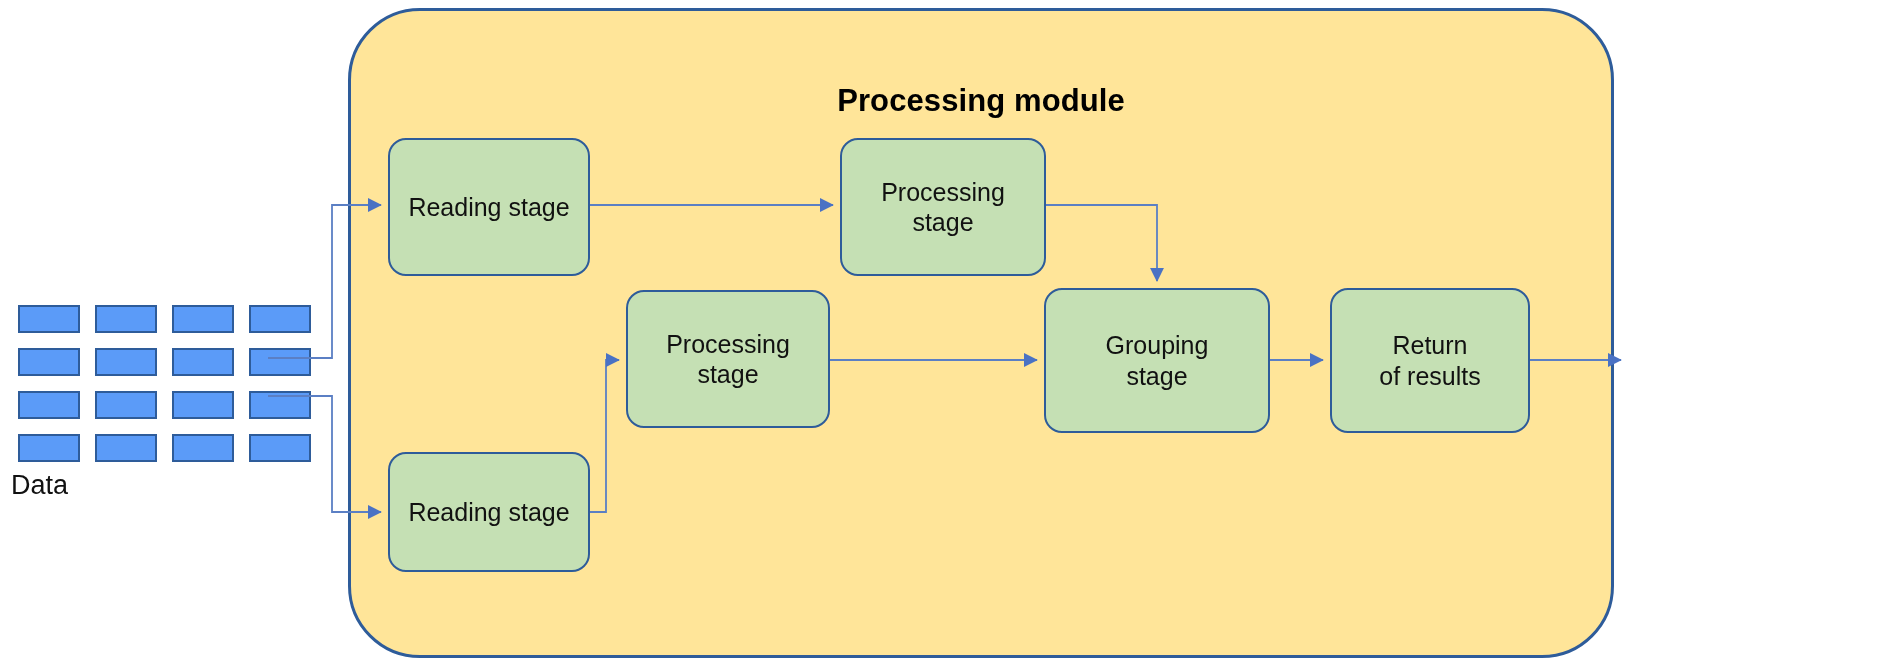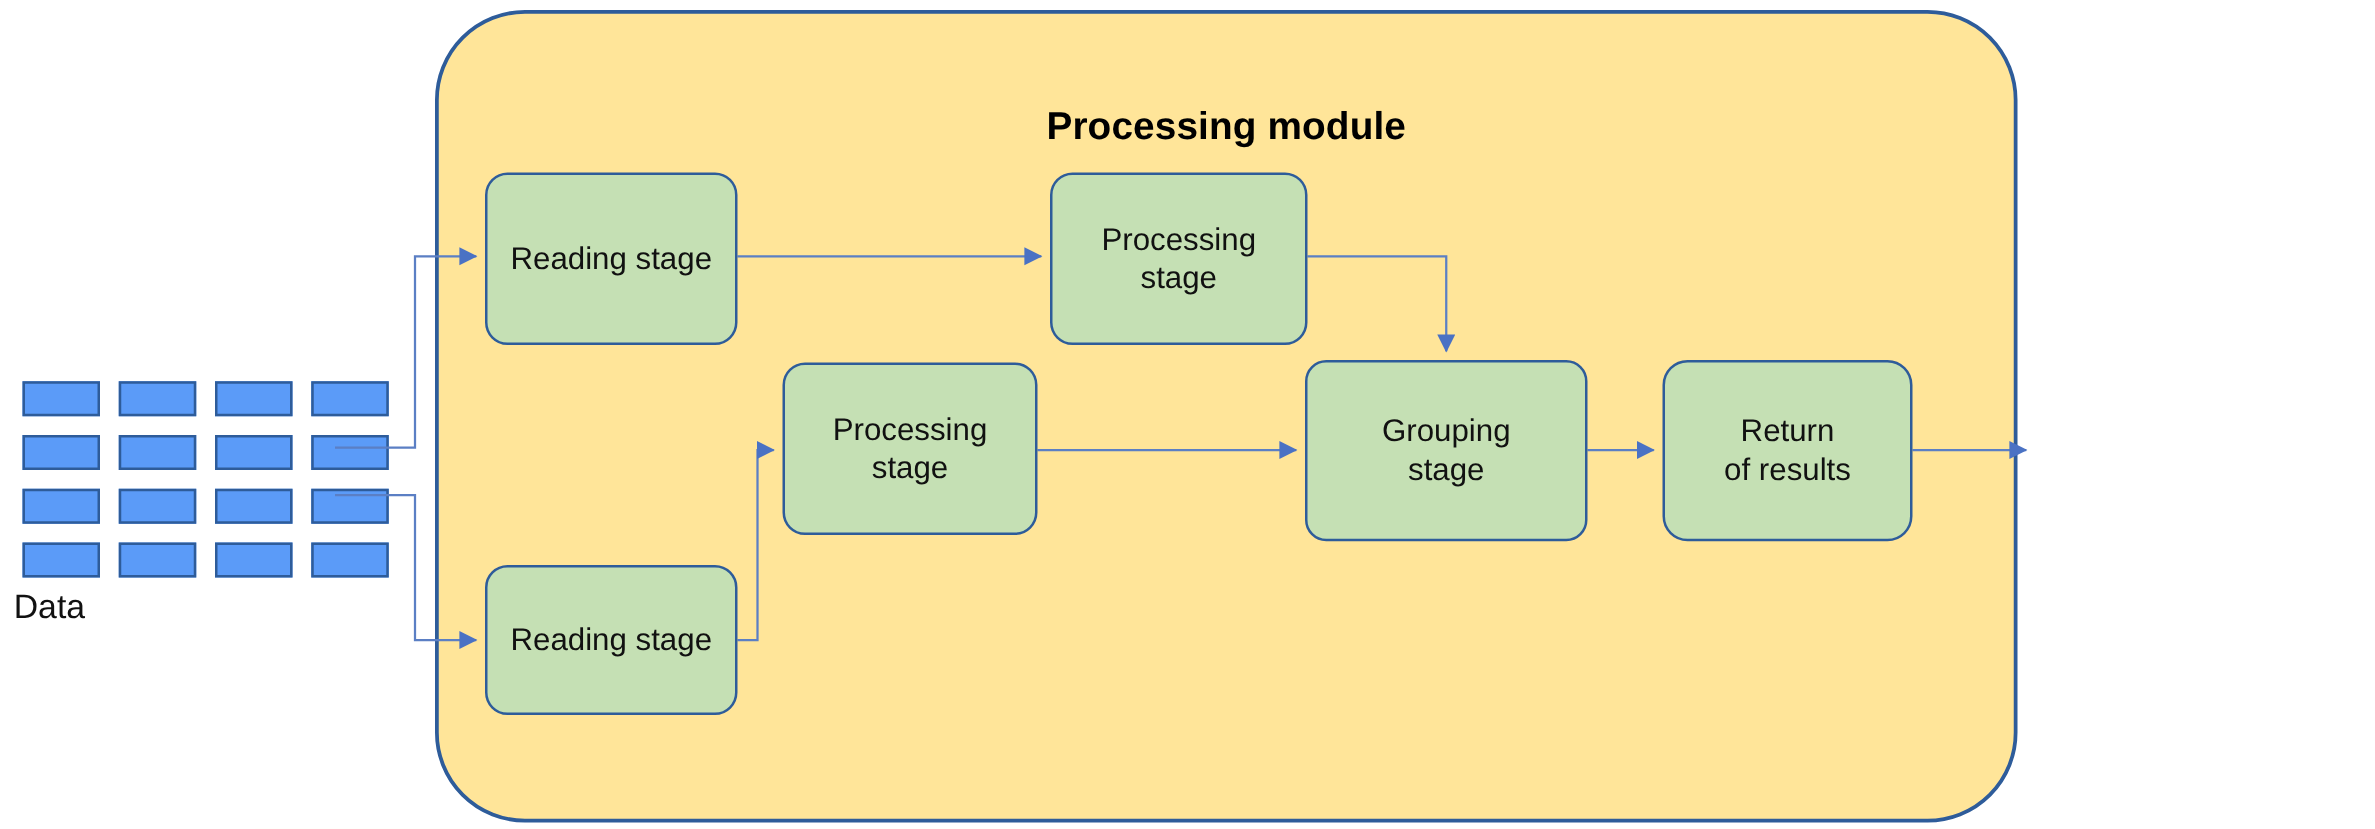"Grouping" #node-grouping { border-radius: 17px -> none }
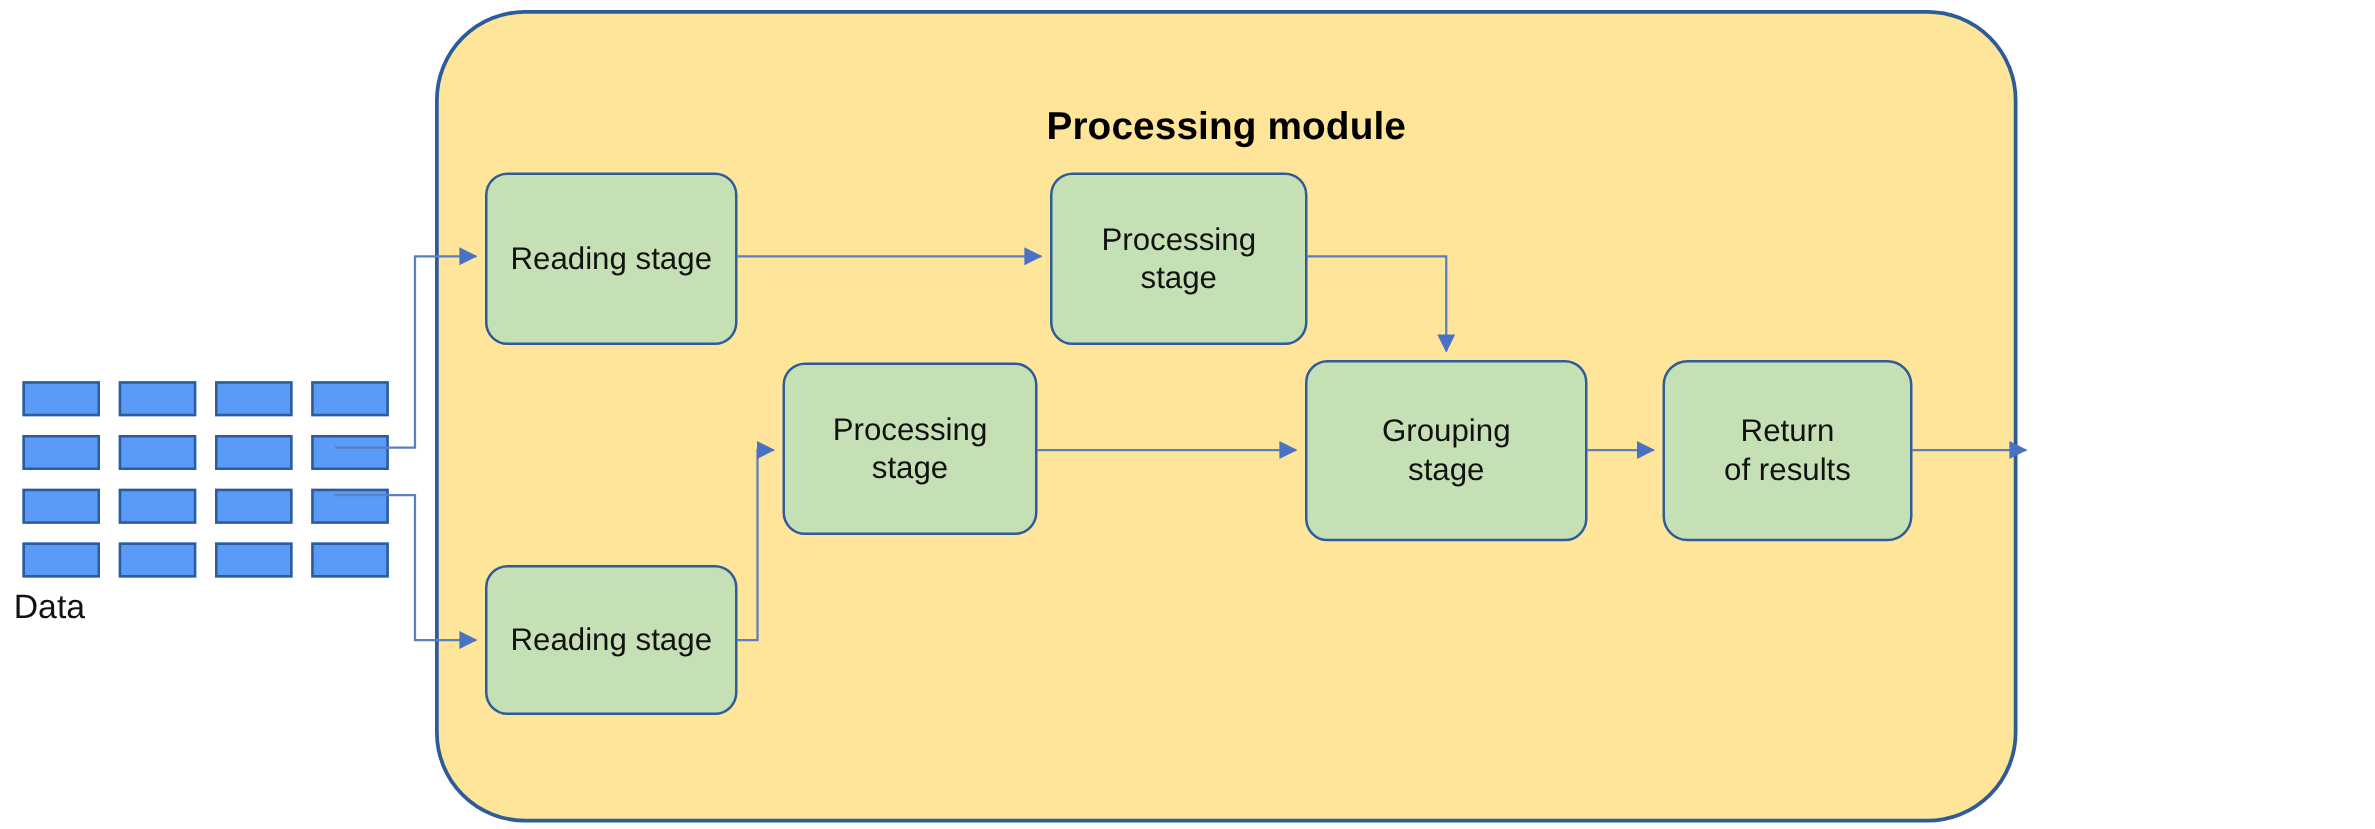"Return" #node-return { border-radius: 20px -> none }
